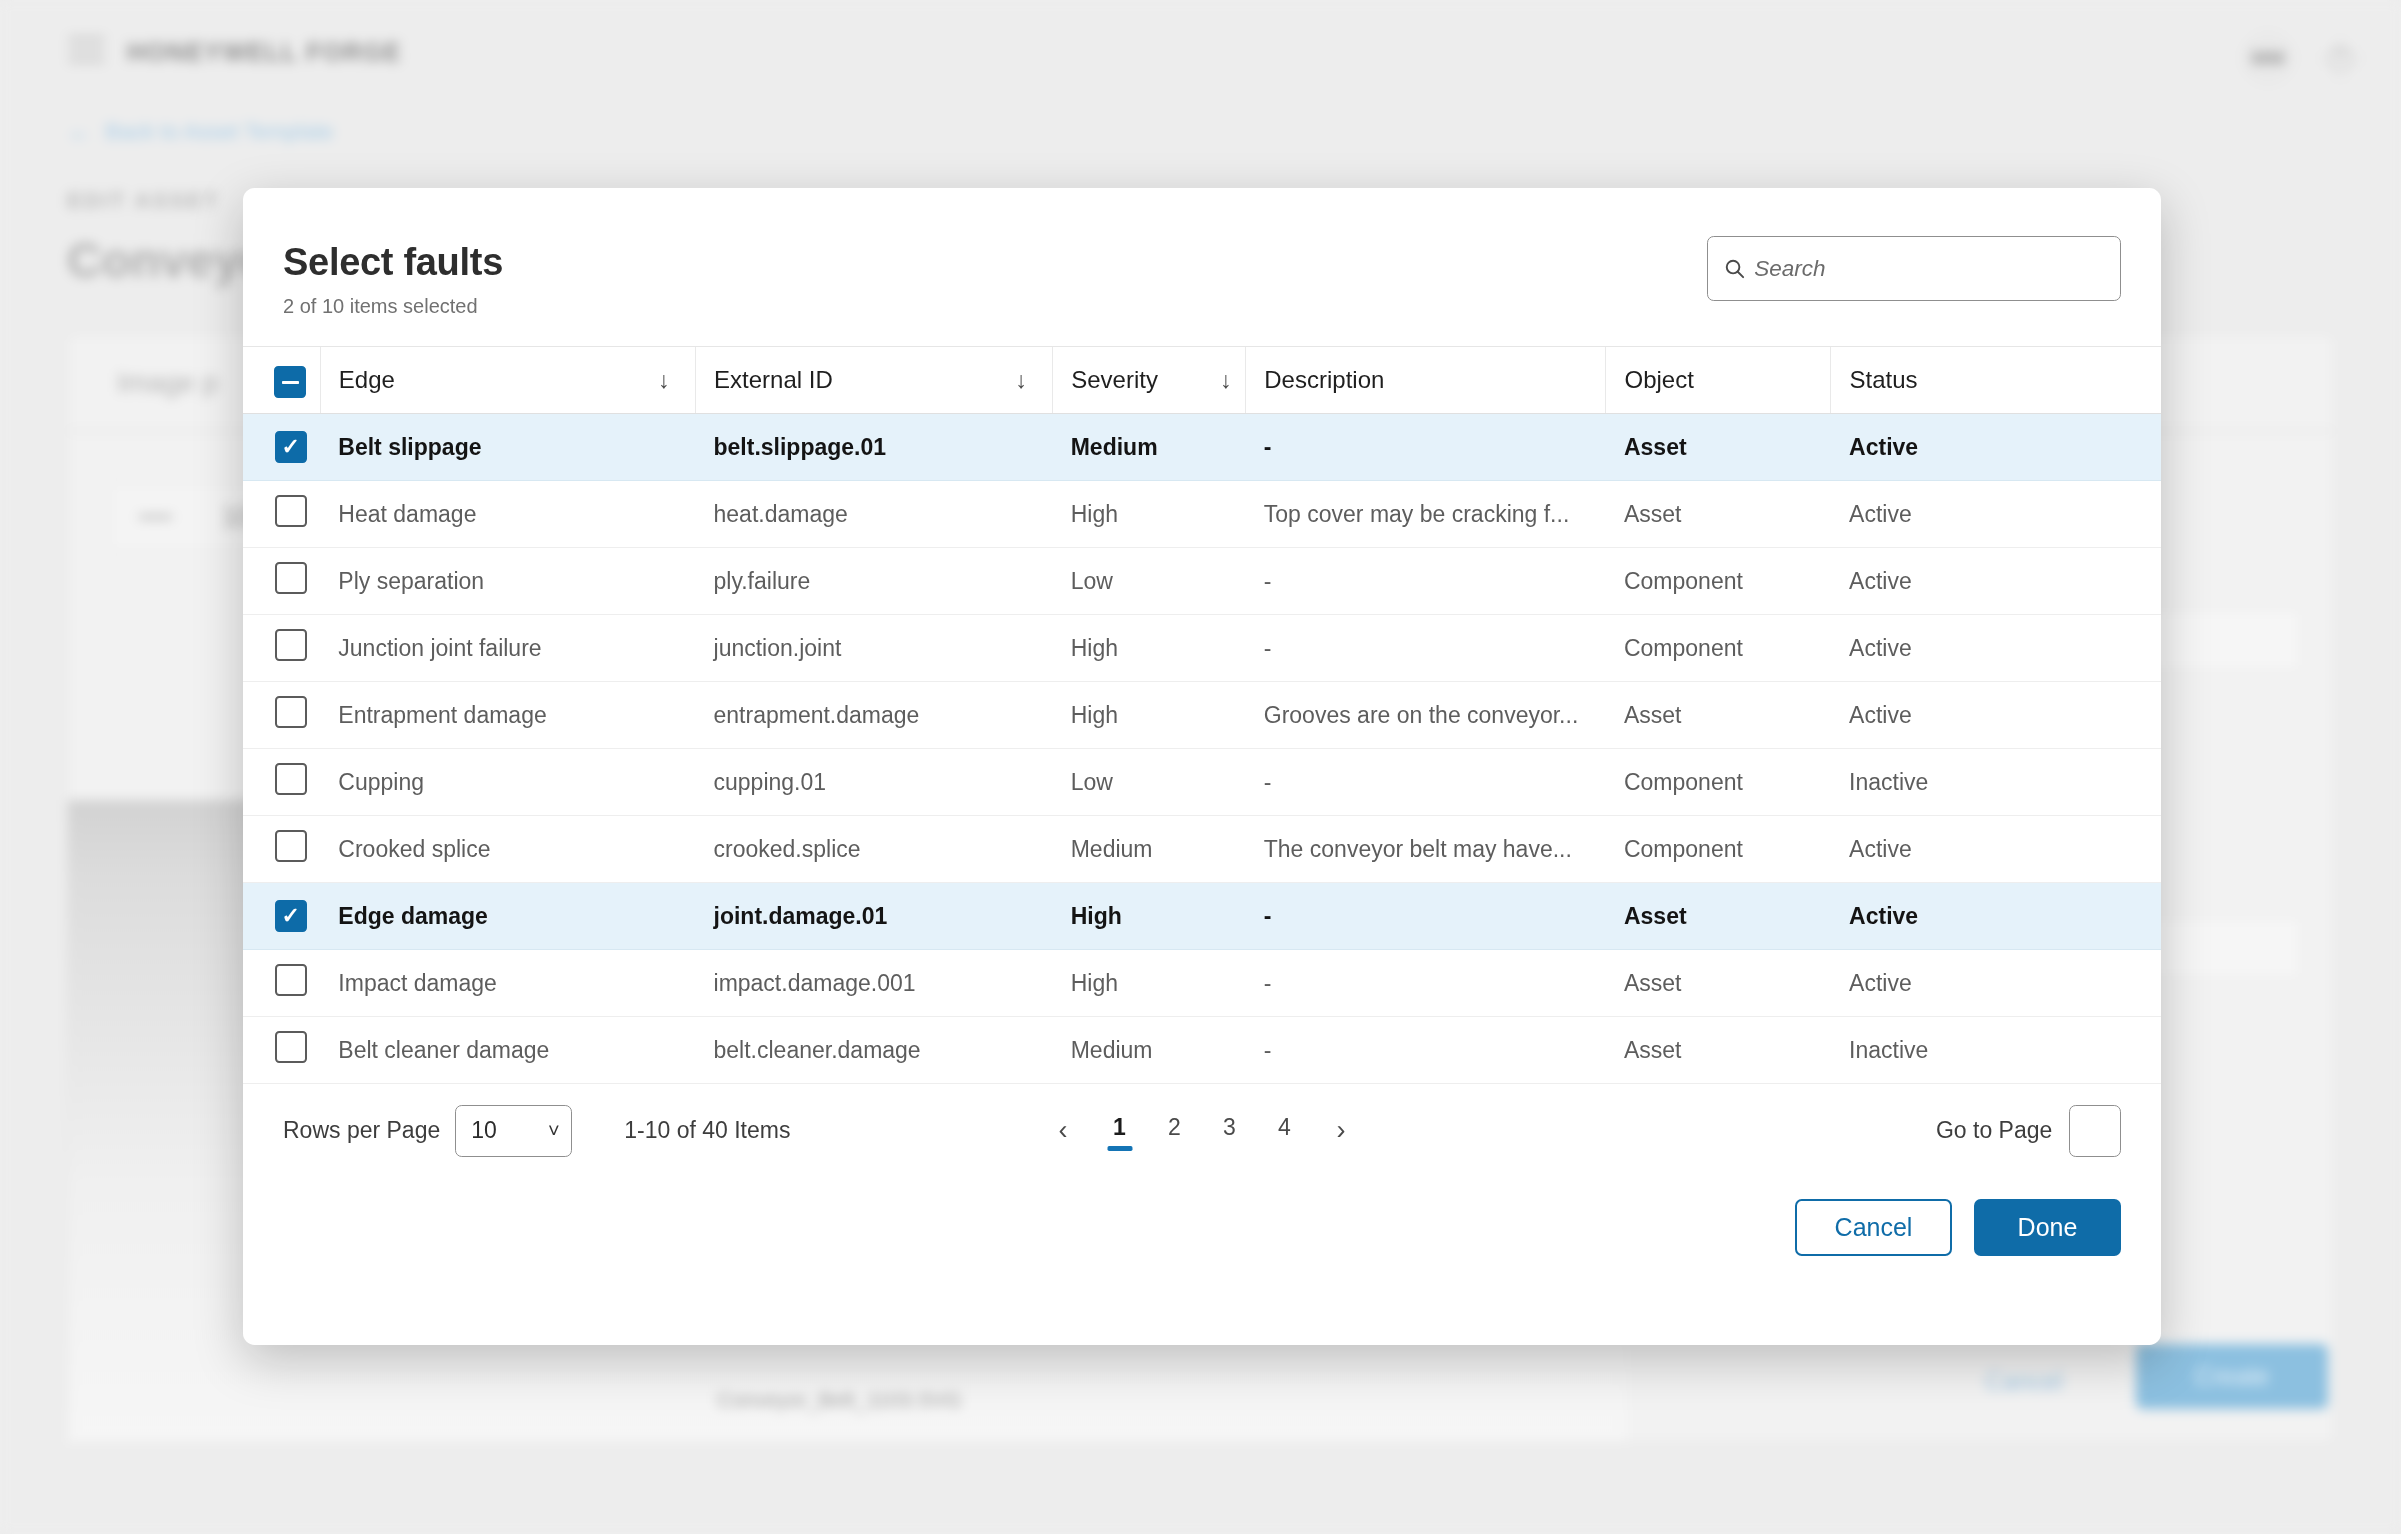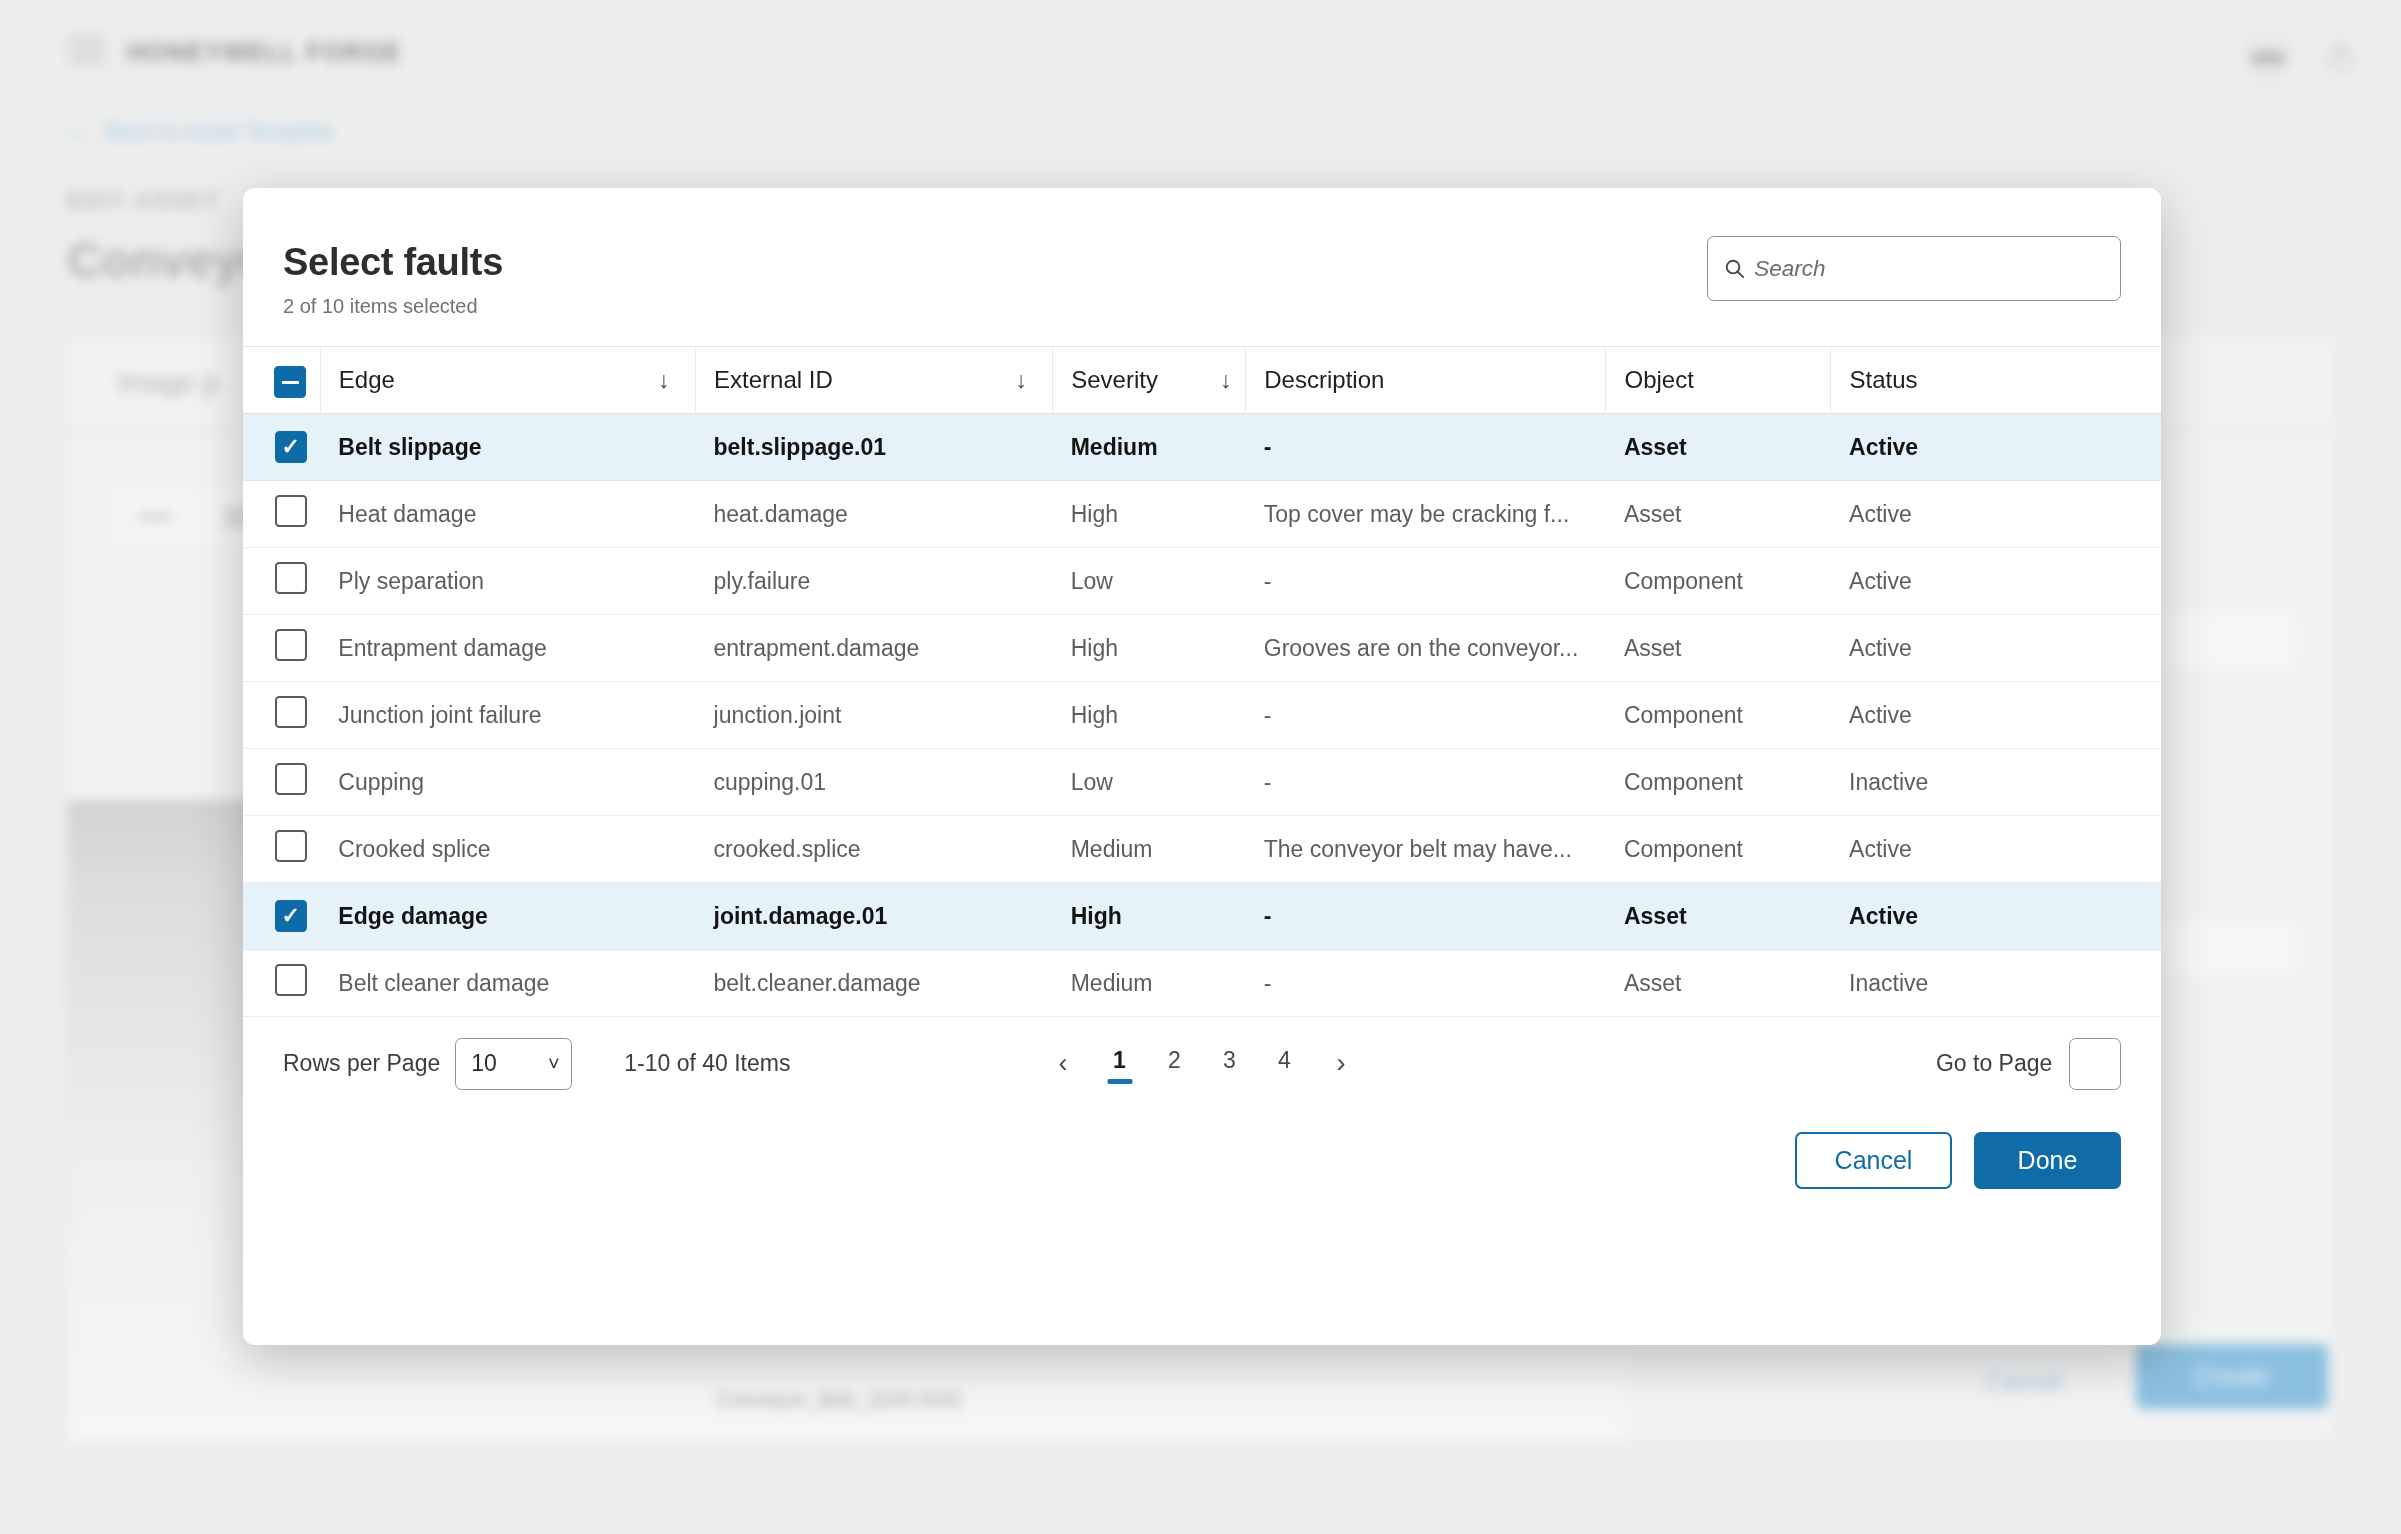"Entrapment damage" tr { order: before "Junction joint failure" -> after "Junction joint failure" }
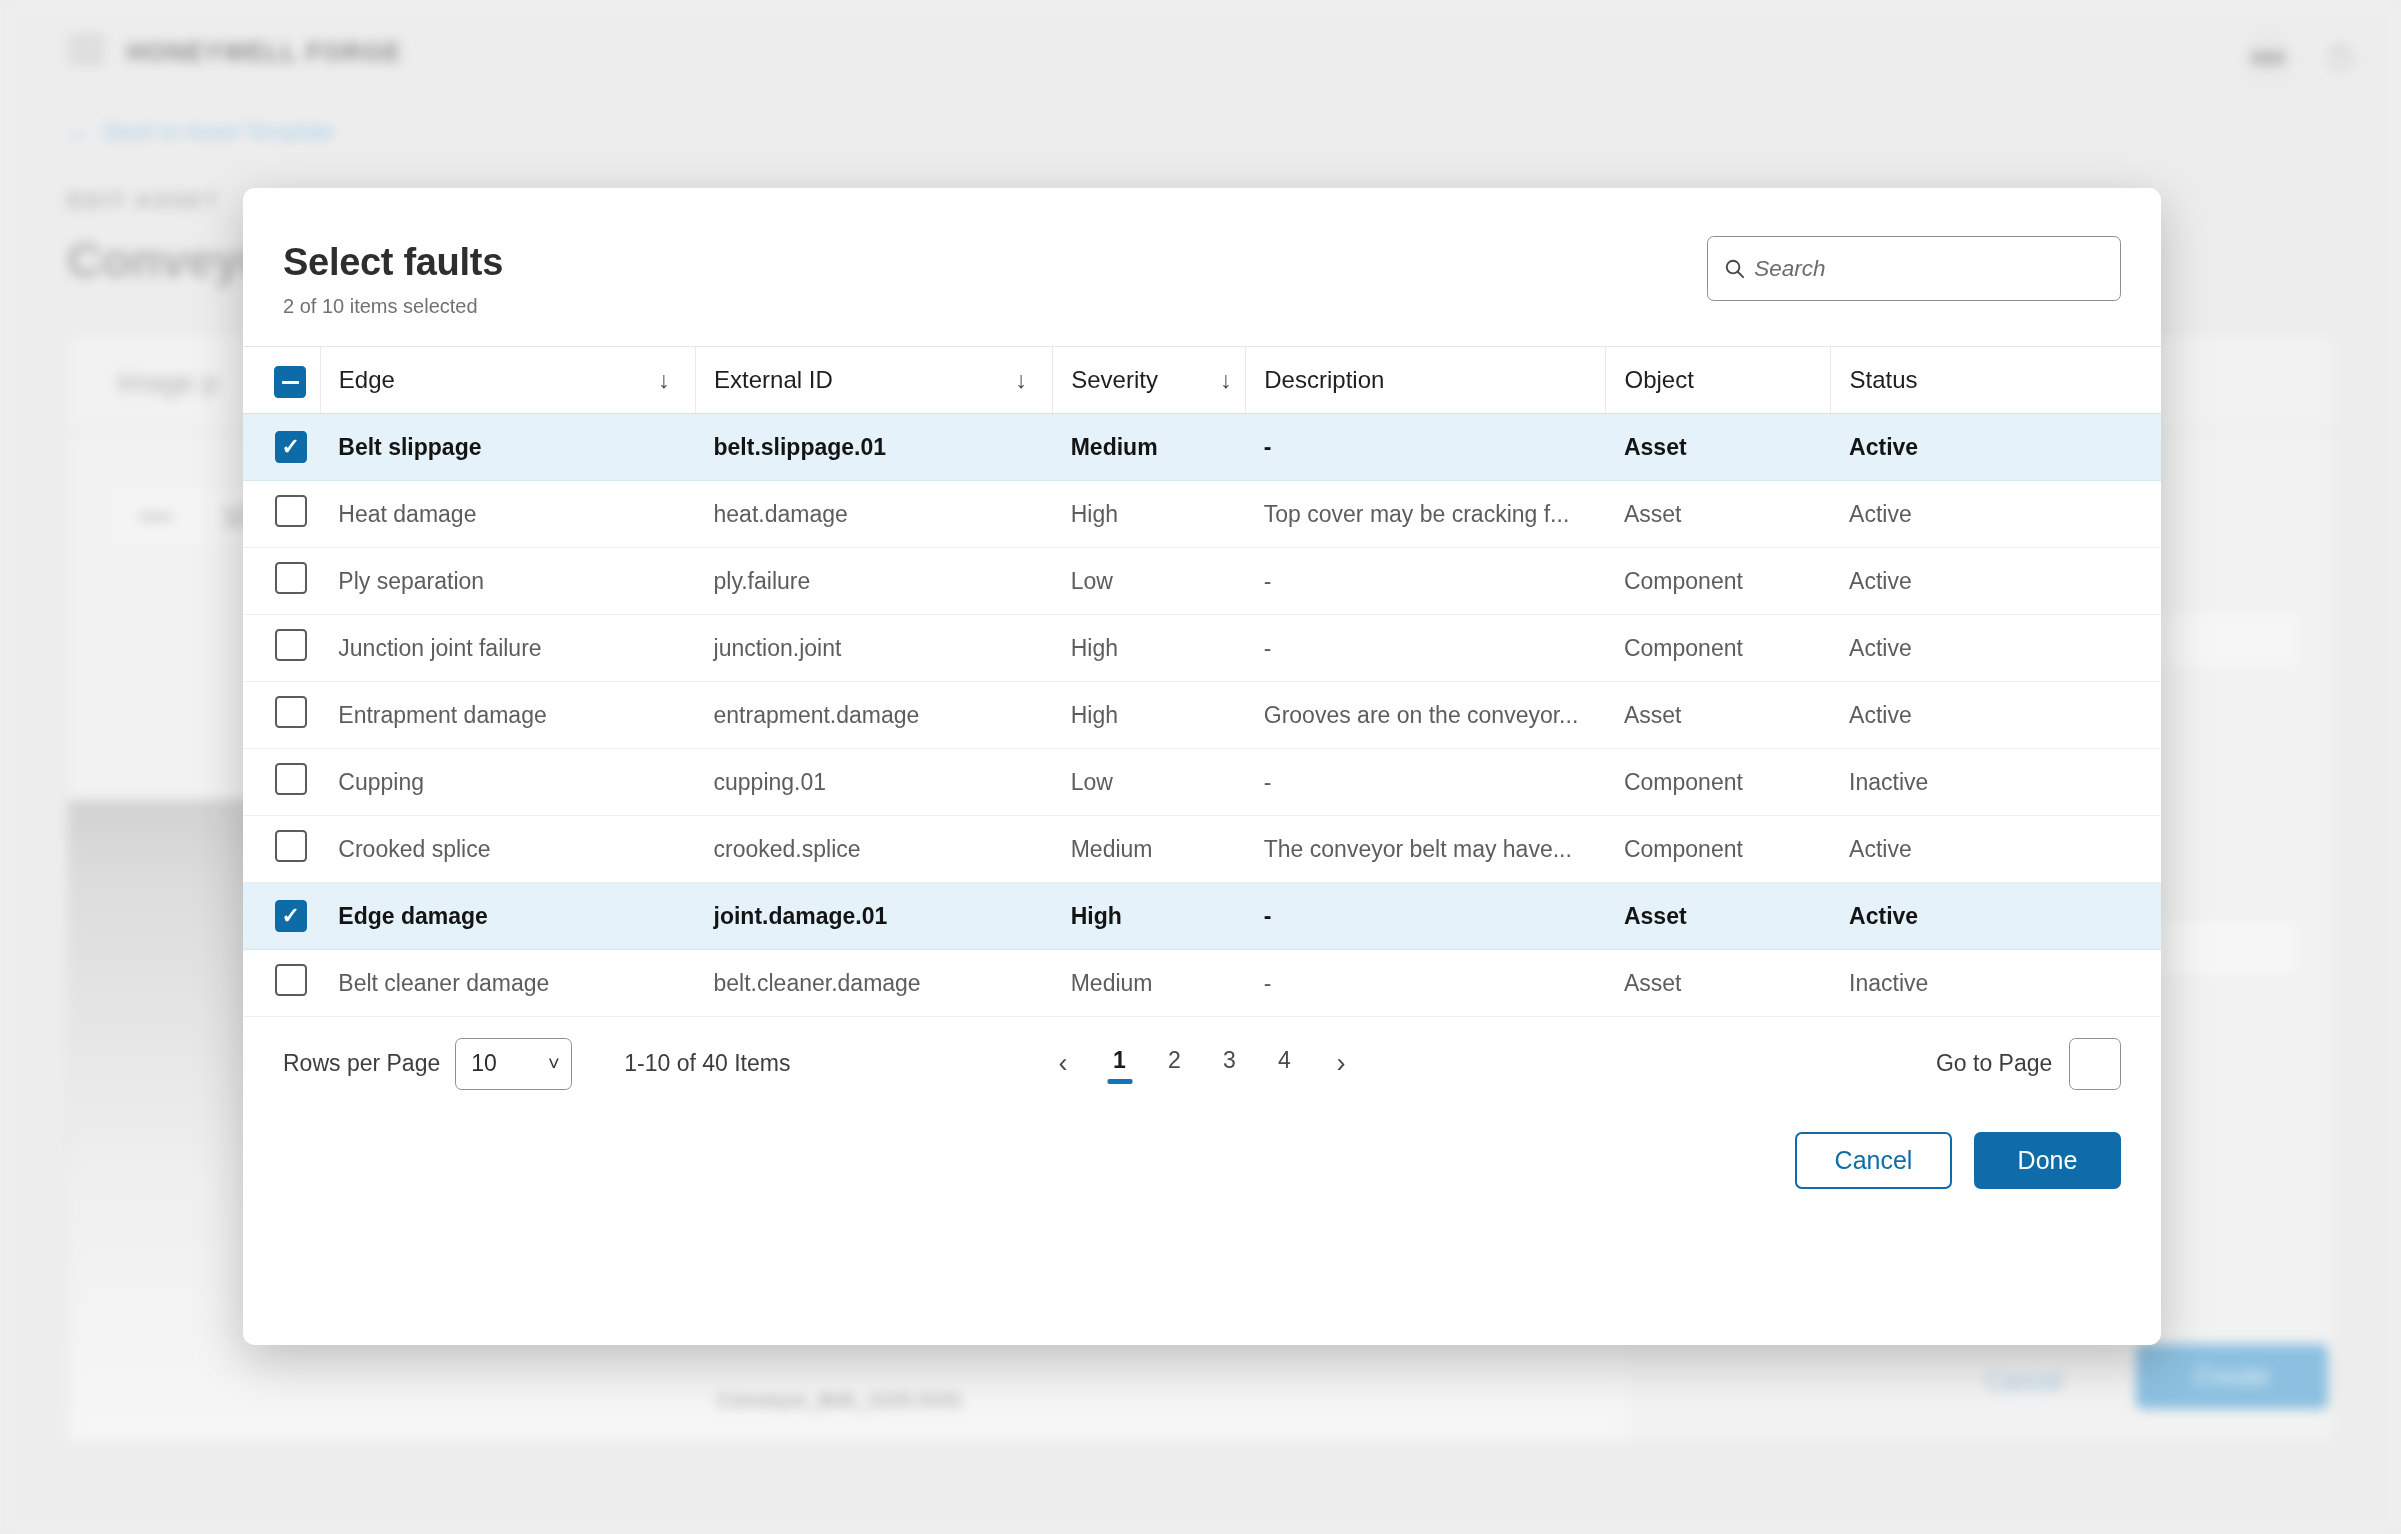"Impact damage" tr { html: none -> <tr> <td><span></span></td> <td>Impact damage</td> <td>impact.damage.001</td> <td>High</td> <td>-</td> <td>Asset</td> <td>Active</td> </tr> }
